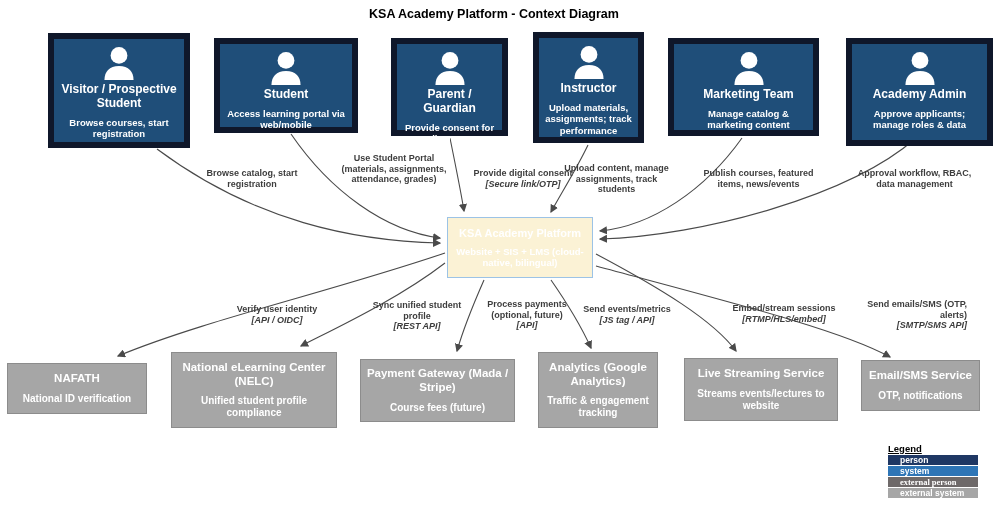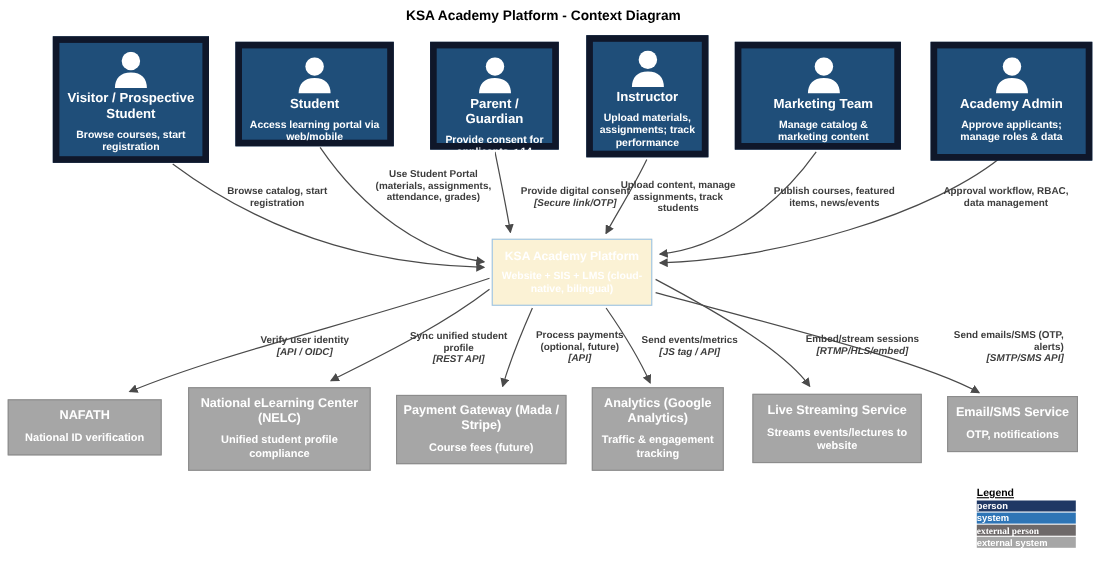"person" .legend-row { padding-left: 0 -> 12px }
